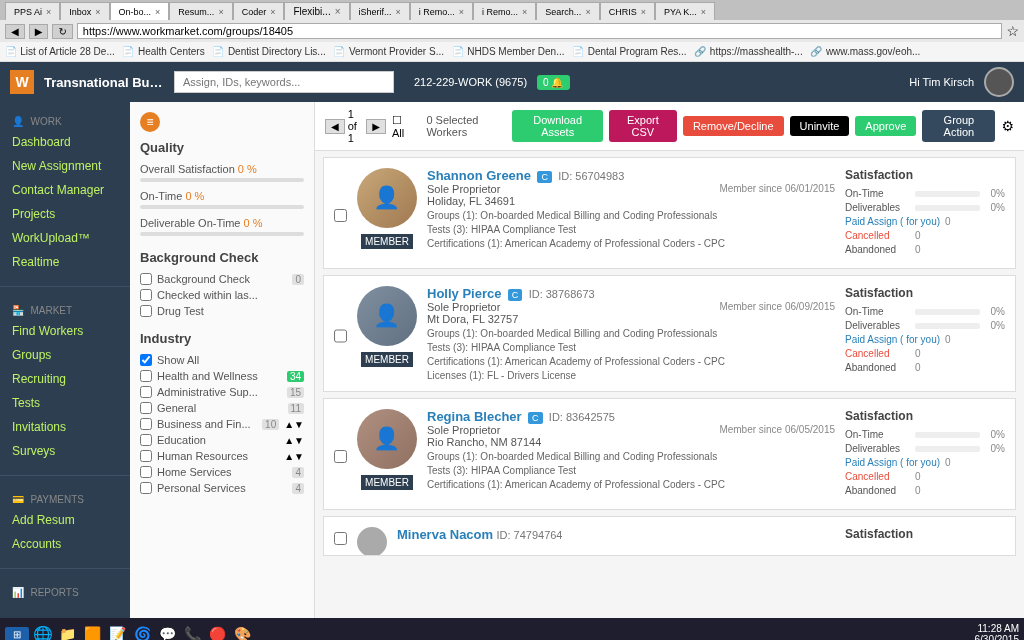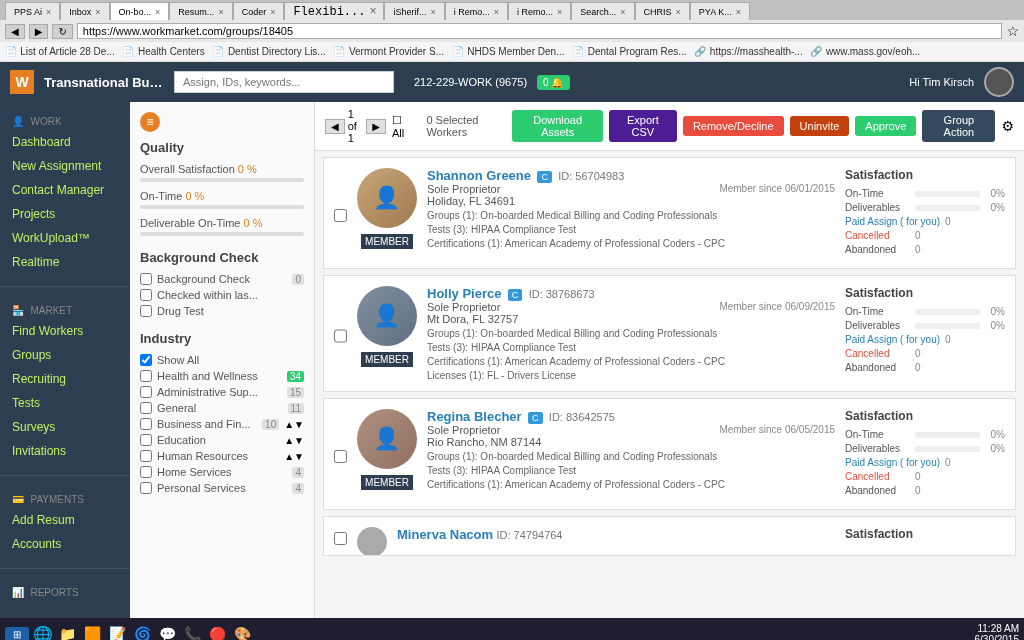"Flexibi..." div.tab { font-family: Liberation Mono, monospace -> none; font-size: 12px -> 10px }
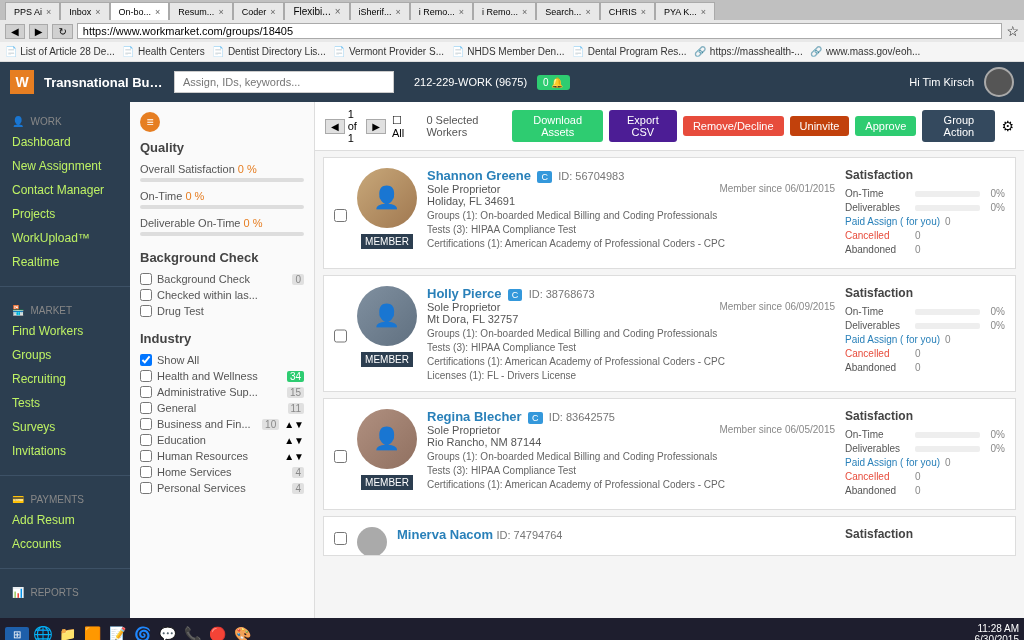"Export CSV" .btn-teal { background: #4c1d95 -> #be185d }
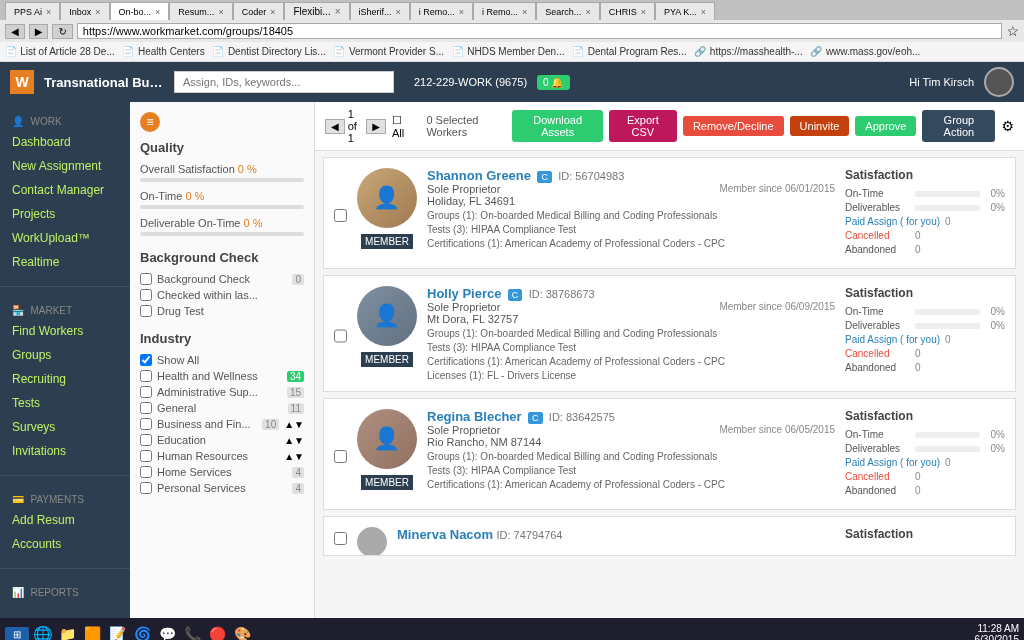"Uninvite" .btn-gray { background: #c2410c -> #000000 }
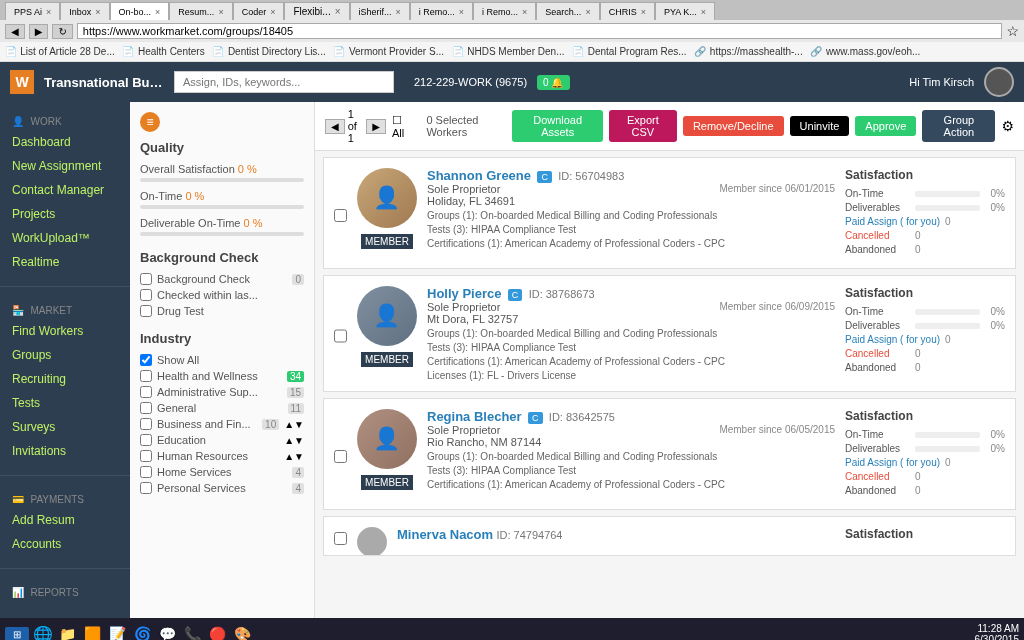"Surveys" div.sidebar-item { order: before "Invitations" -> after "Invitations" }
